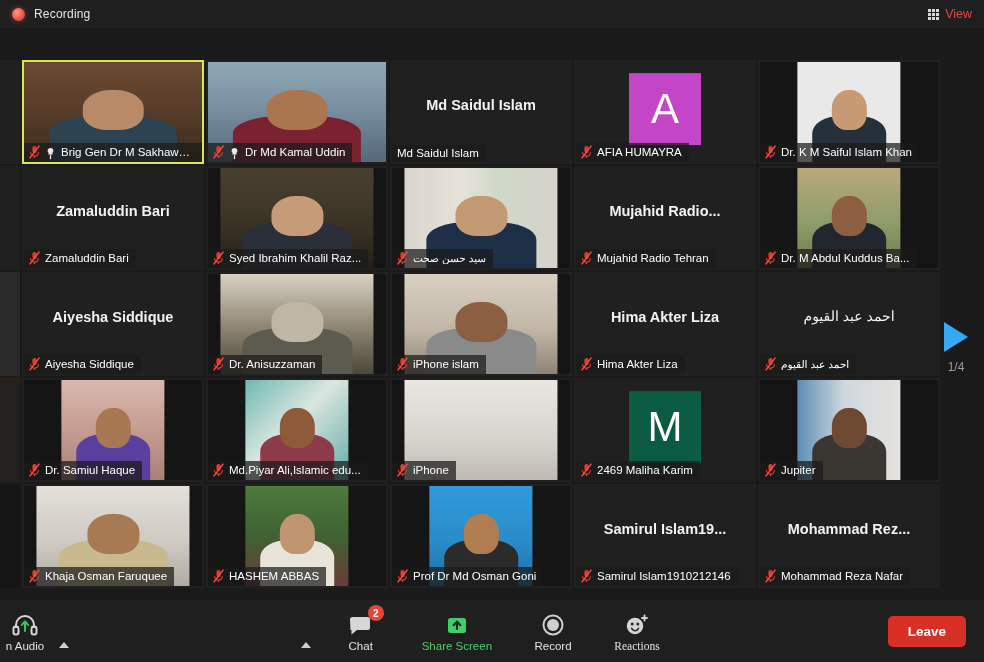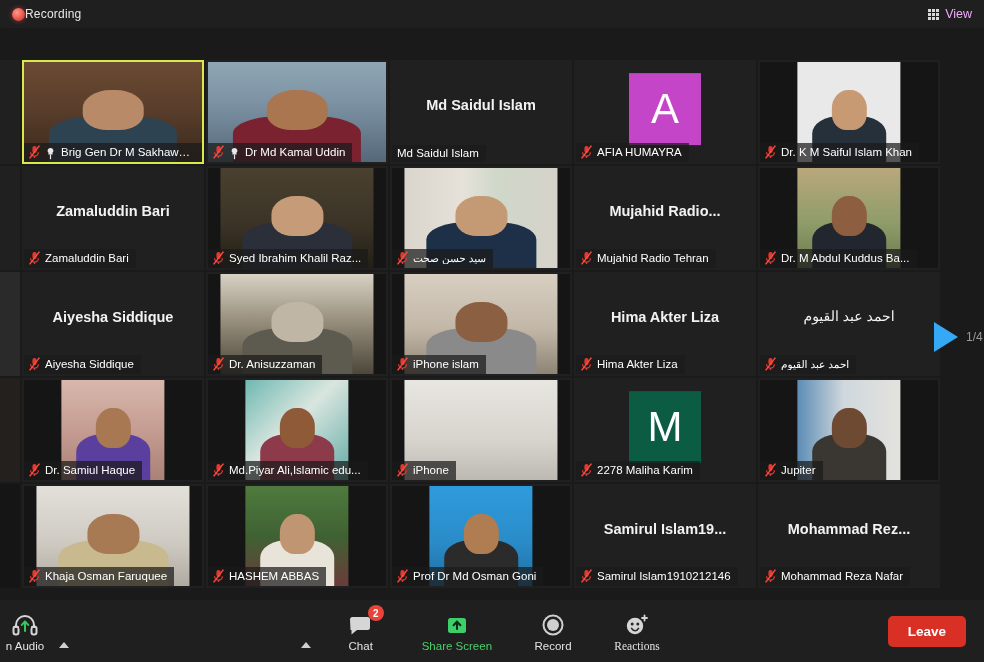"Recording" .rec-group { gap: none -> 9px }
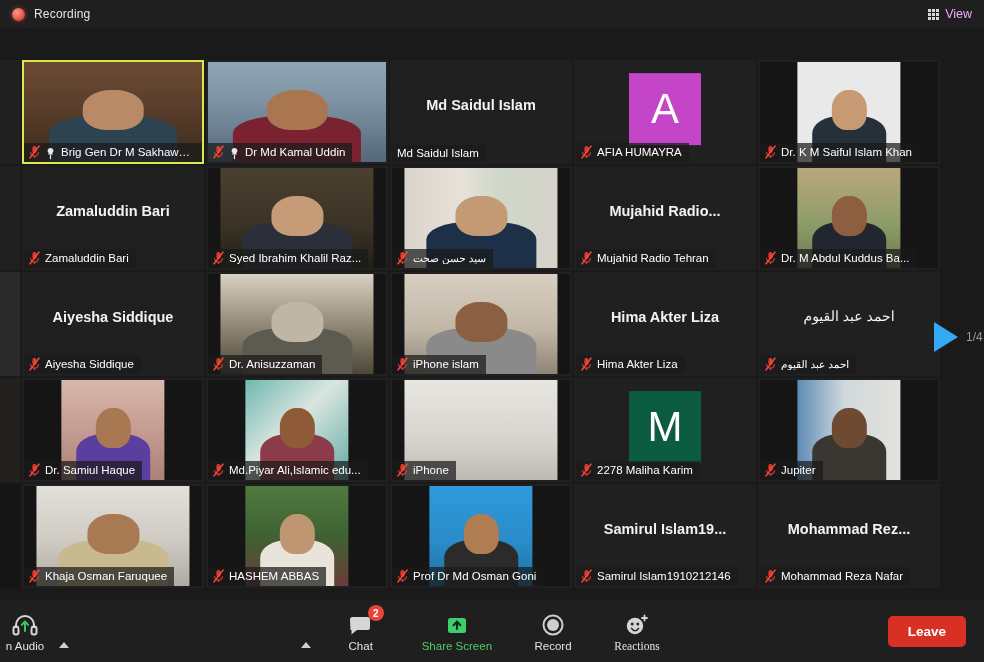"View" .view-label { color: #f0abfc -> #ef4444 }
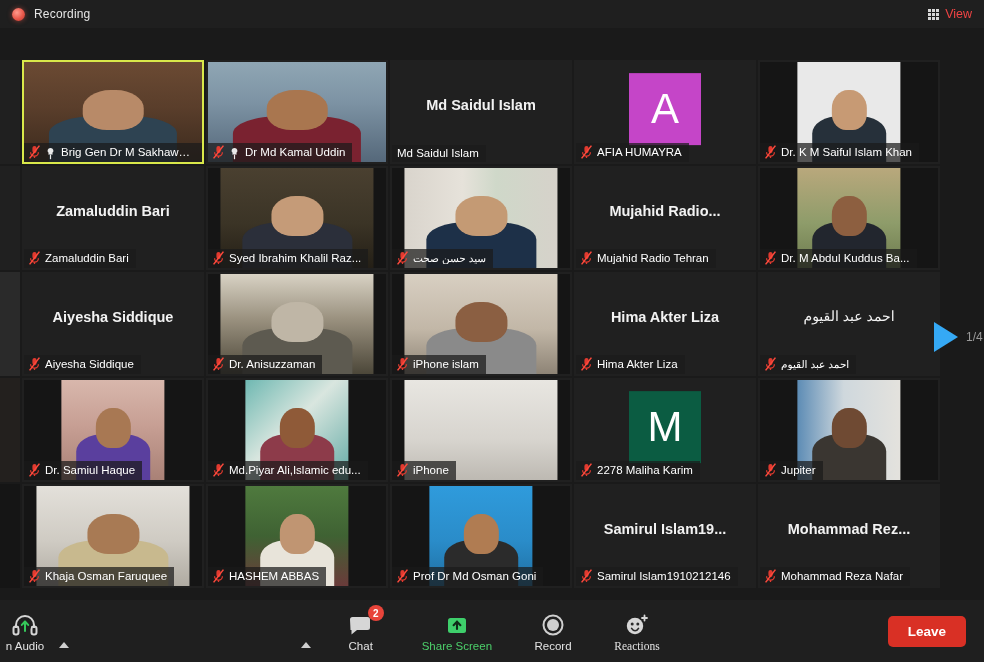"1/4" .pager { flex-direction: row -> column }
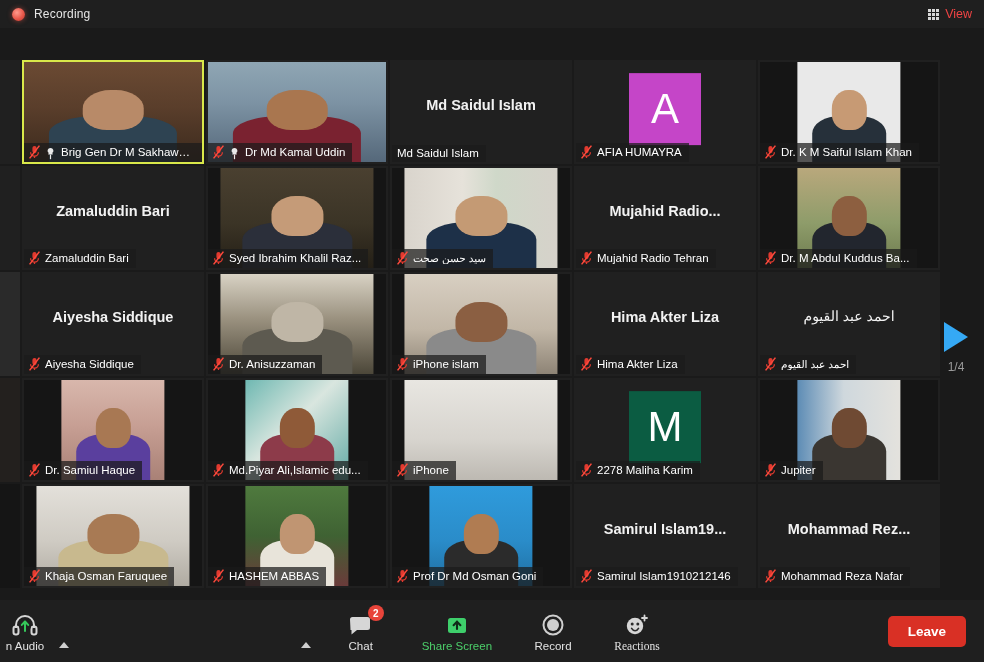"2278 Maliha Karim" span.txt { text: 2278 -> 2469 }
